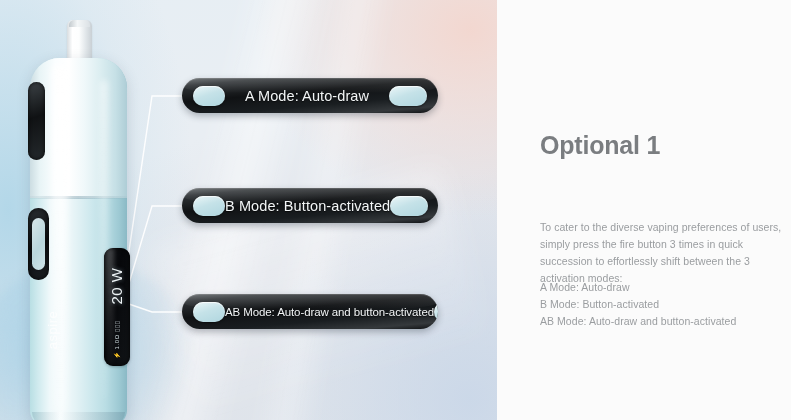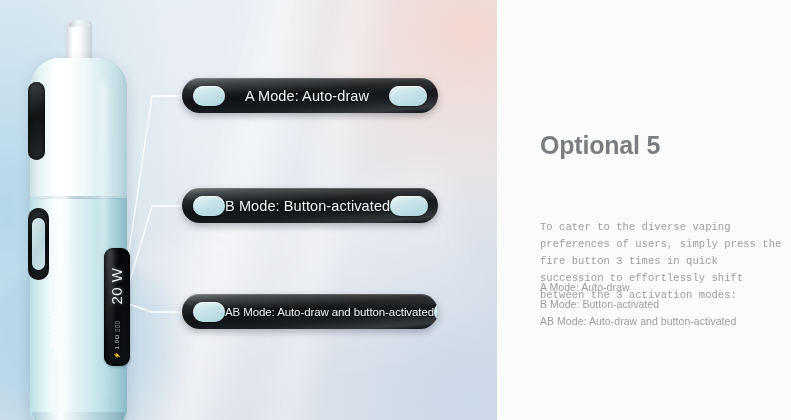"Optional 5" div { text: 5 -> 1 }
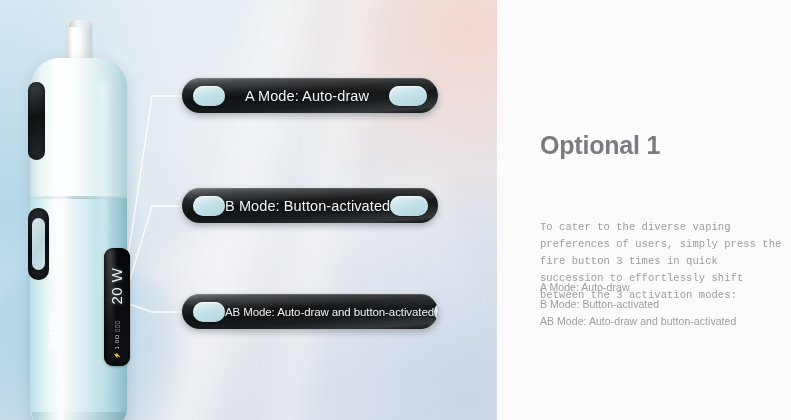"To cater to the diverse" .paragraph { font-family: Liberation Mono, monospace -> none }
